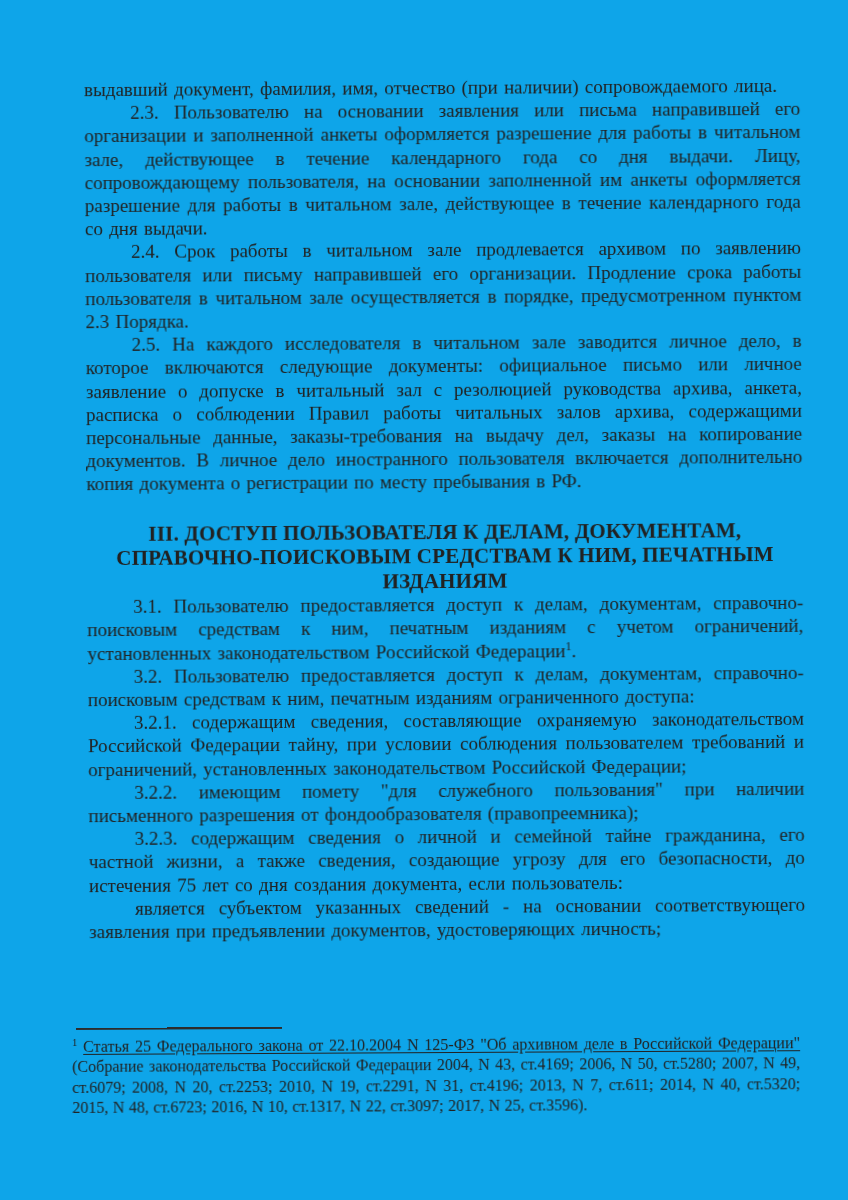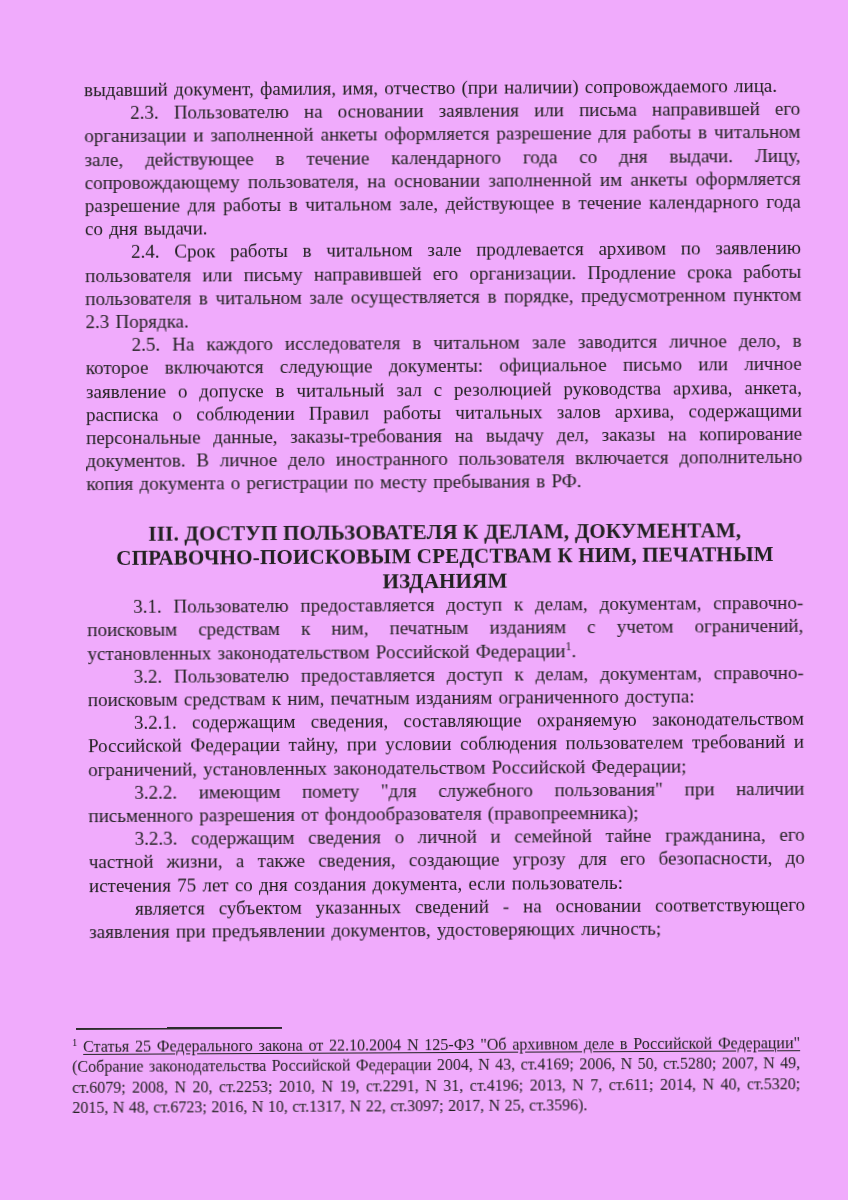"выдавший документ, фамилия, имя," .page { background: #f0abfc -> #0ea5e9 }
